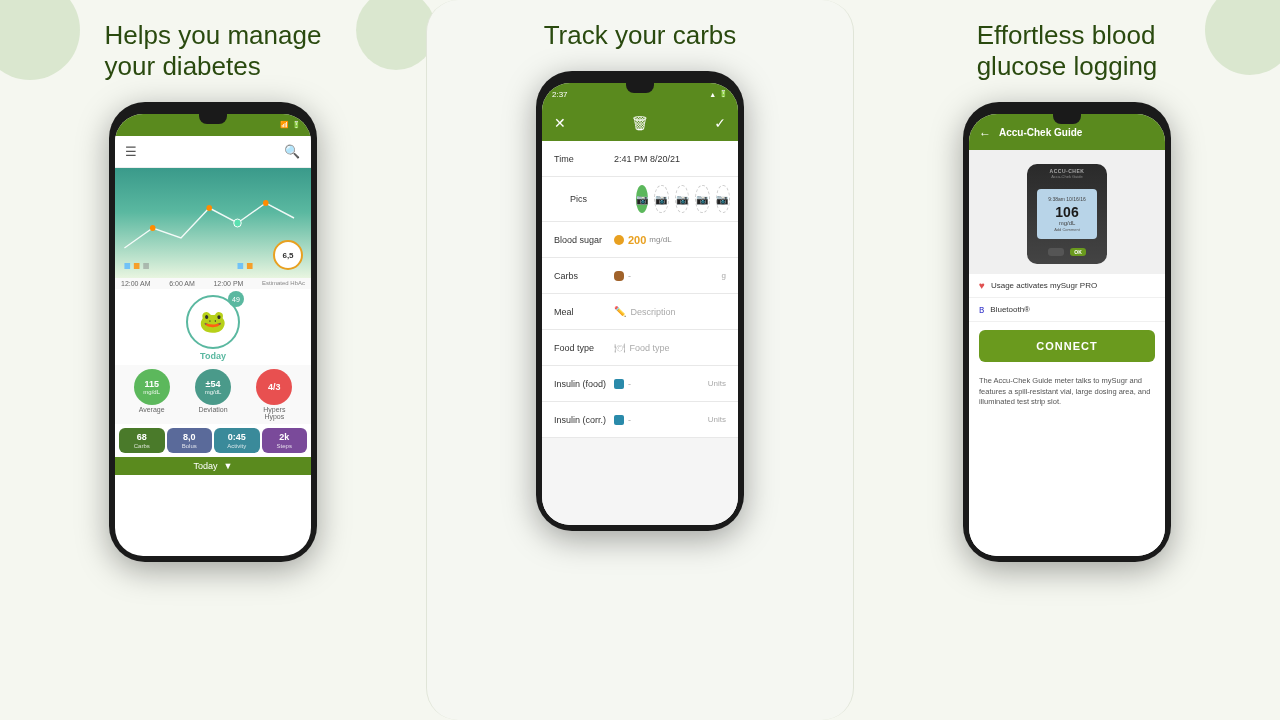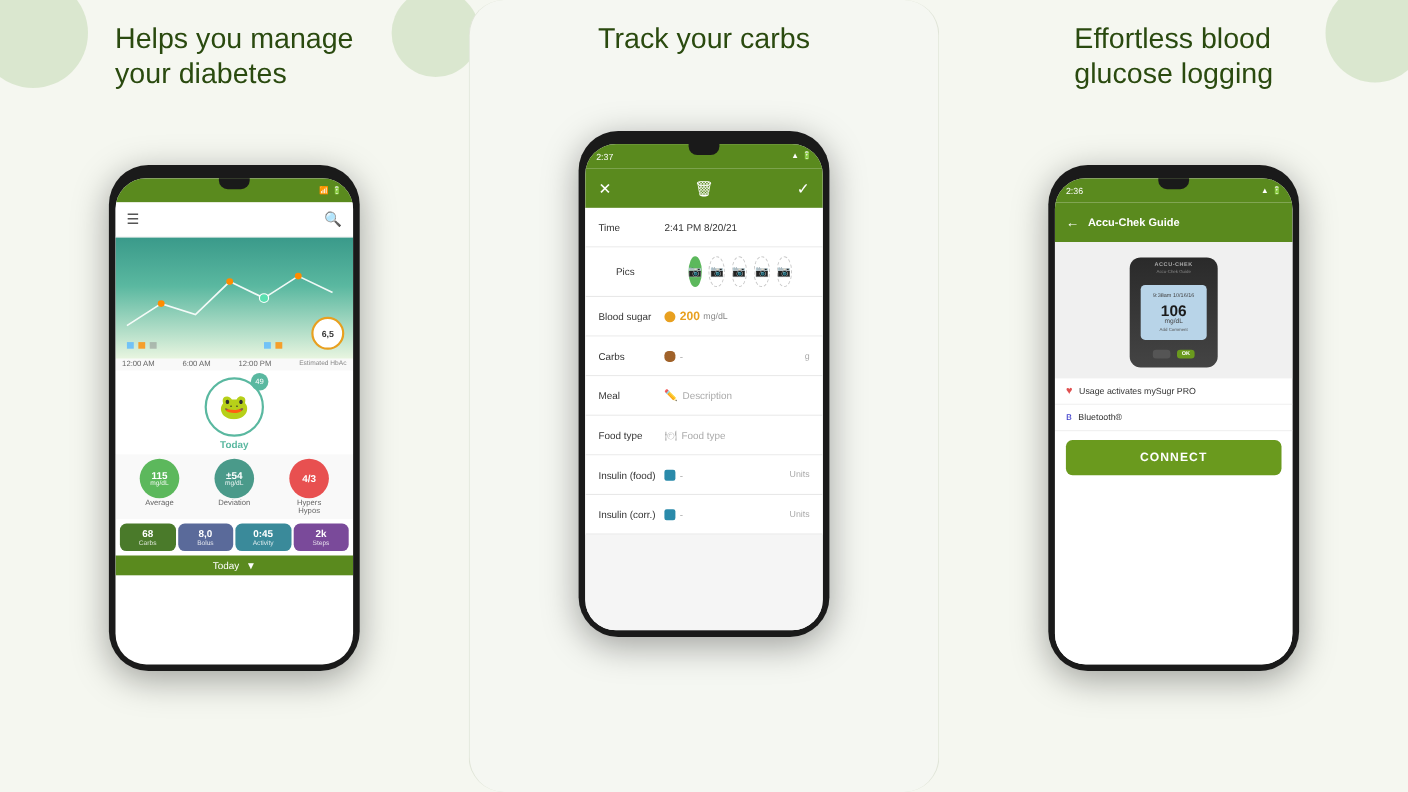"2:37" .phone-frame { margin-top: 48px -> none; width: 228px -> 208px }
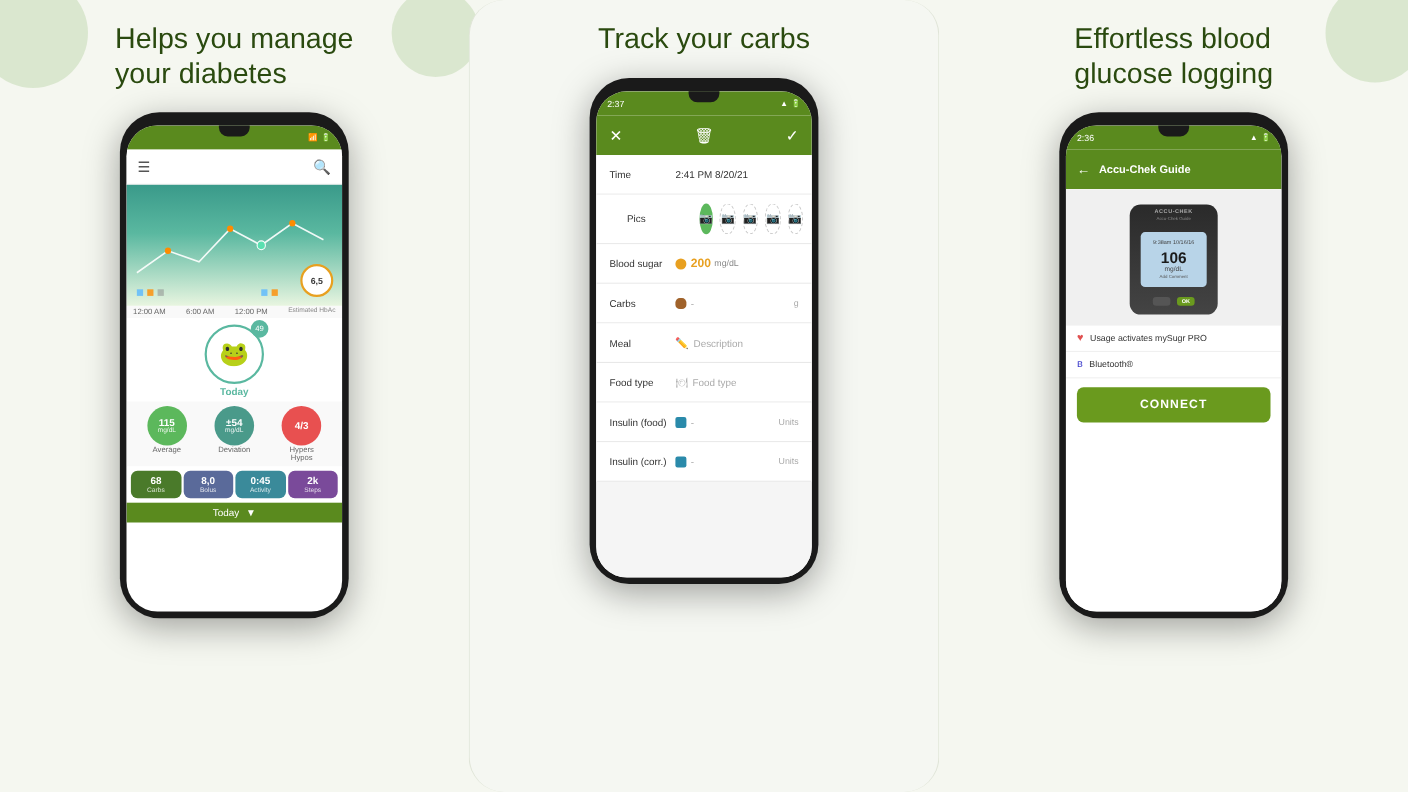"2:36" div.status-bar { html: <div> <span>2:36</span> <div> <span>▲</span> <span>🔋</span> </div> </div> -> none }
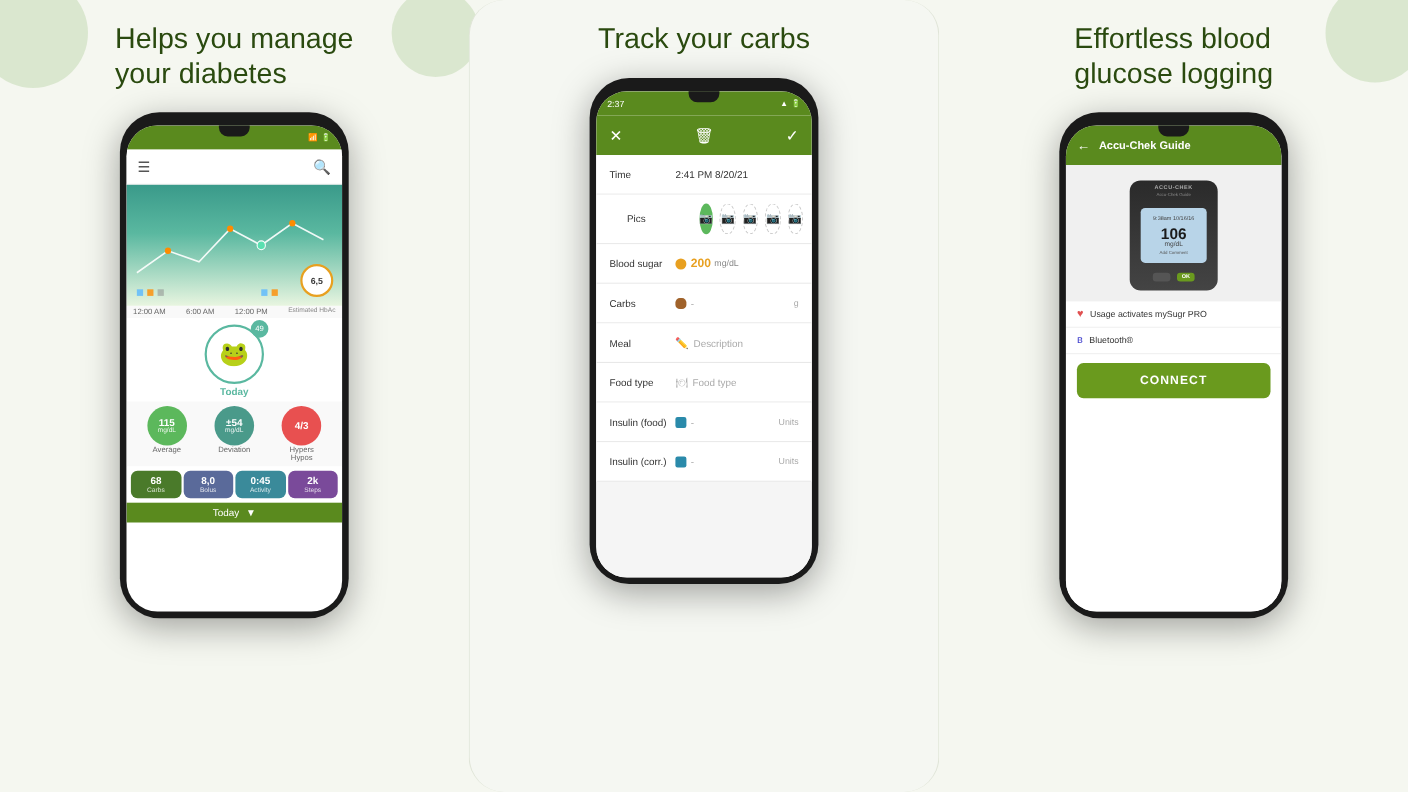"The Accu-Chek Guide meter talks" div.p3-description { html: none -> <div>The Accu-Chek Guide meter talks to mySugr and features a spill-resistant vial, large dosing area, and illuminated test strip slot.</div> }
